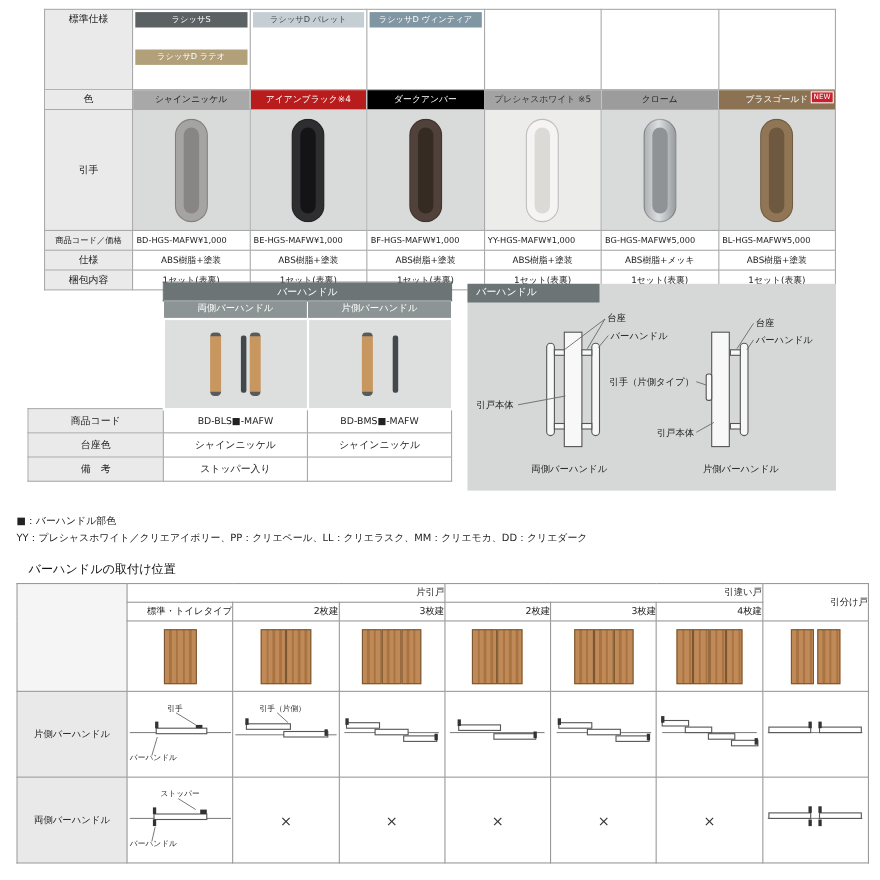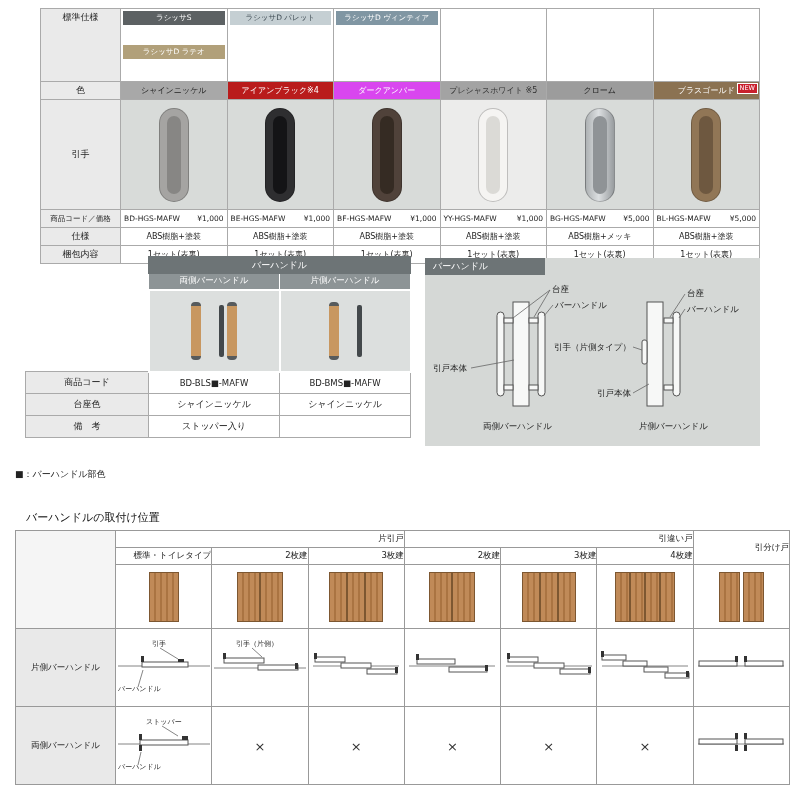"ダークアンバー" td { background: #d946ef -> #000000 }
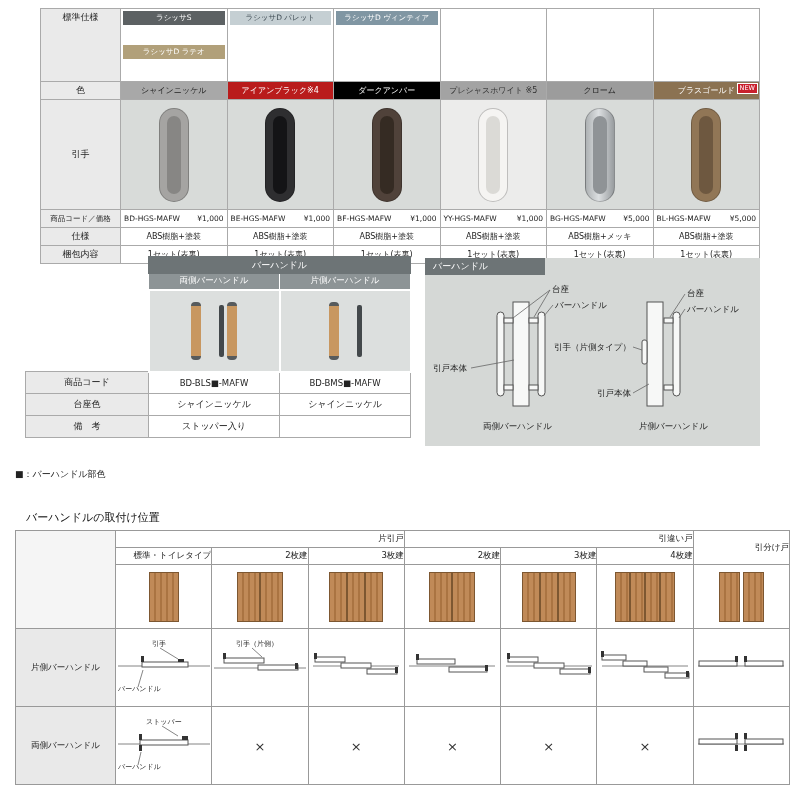"BD-HGS-MAFW" .codecell { justify-content: space-between -> flex-start }
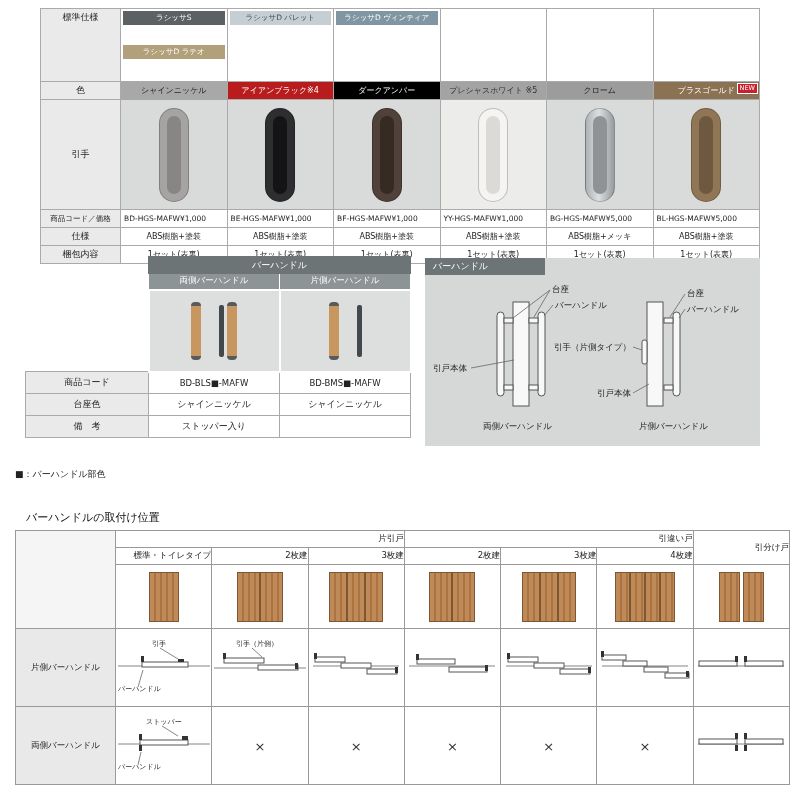"YY：プレシャスホワイト／クリエアイボリー、PP：クリエペール、LL：クリエラス" div { html: none -> <div>YY：プレシャスホワイト／クリエアイボリー、PP：クリエペール、LL：クリエラスク、MM：クリエモカ、DD：クリエダーク</div> }
